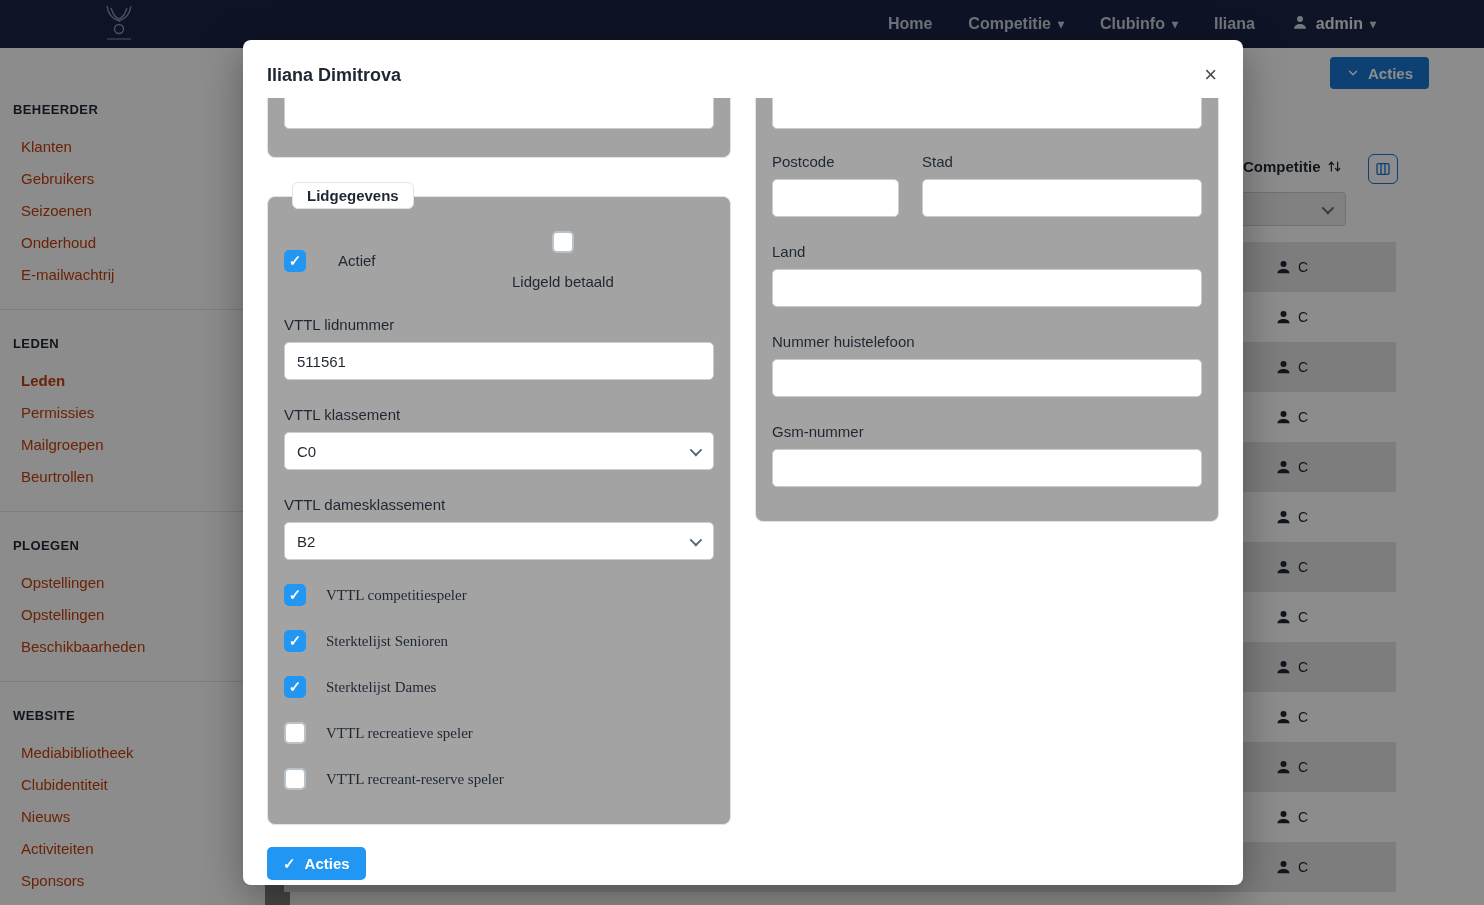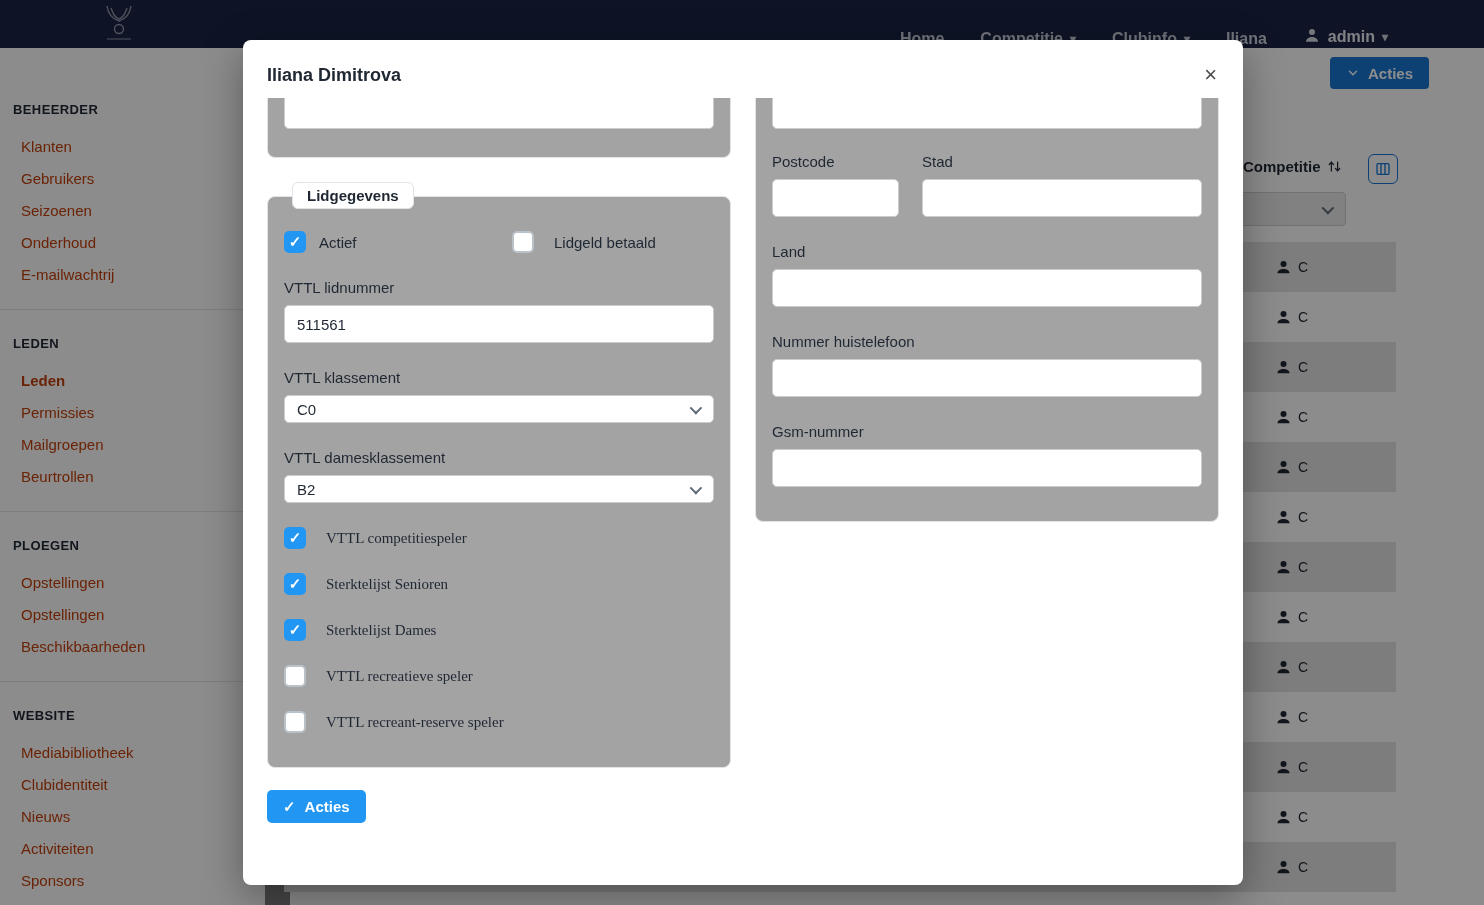"Home" .nav-right { align-items: flex-end -> center; right: 96px -> 108px }
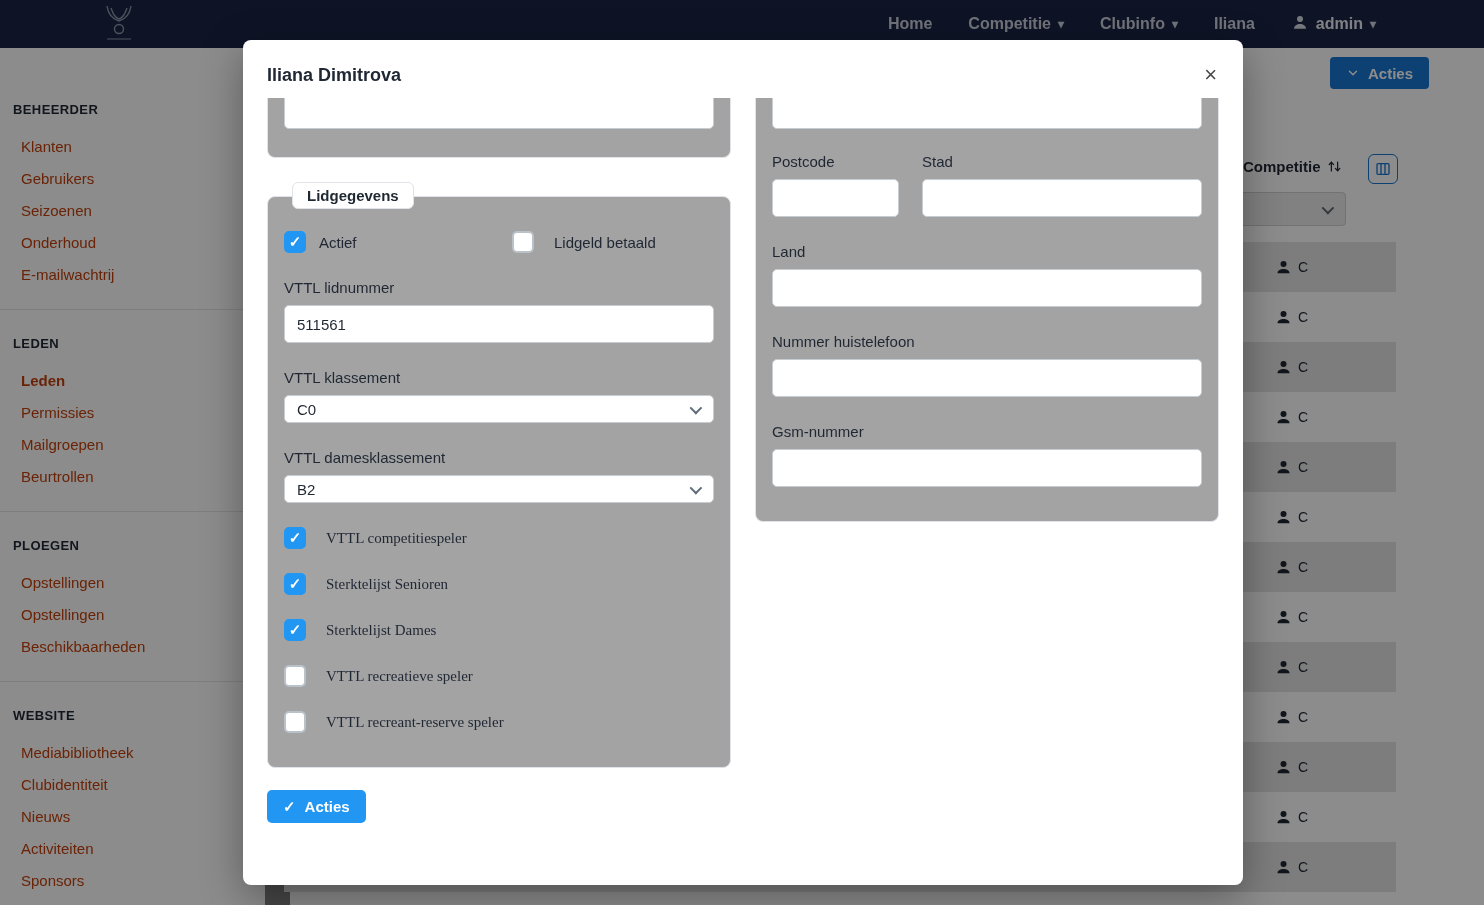"Actief" .cb-top-row .half1 { gap: 13px -> 32px }
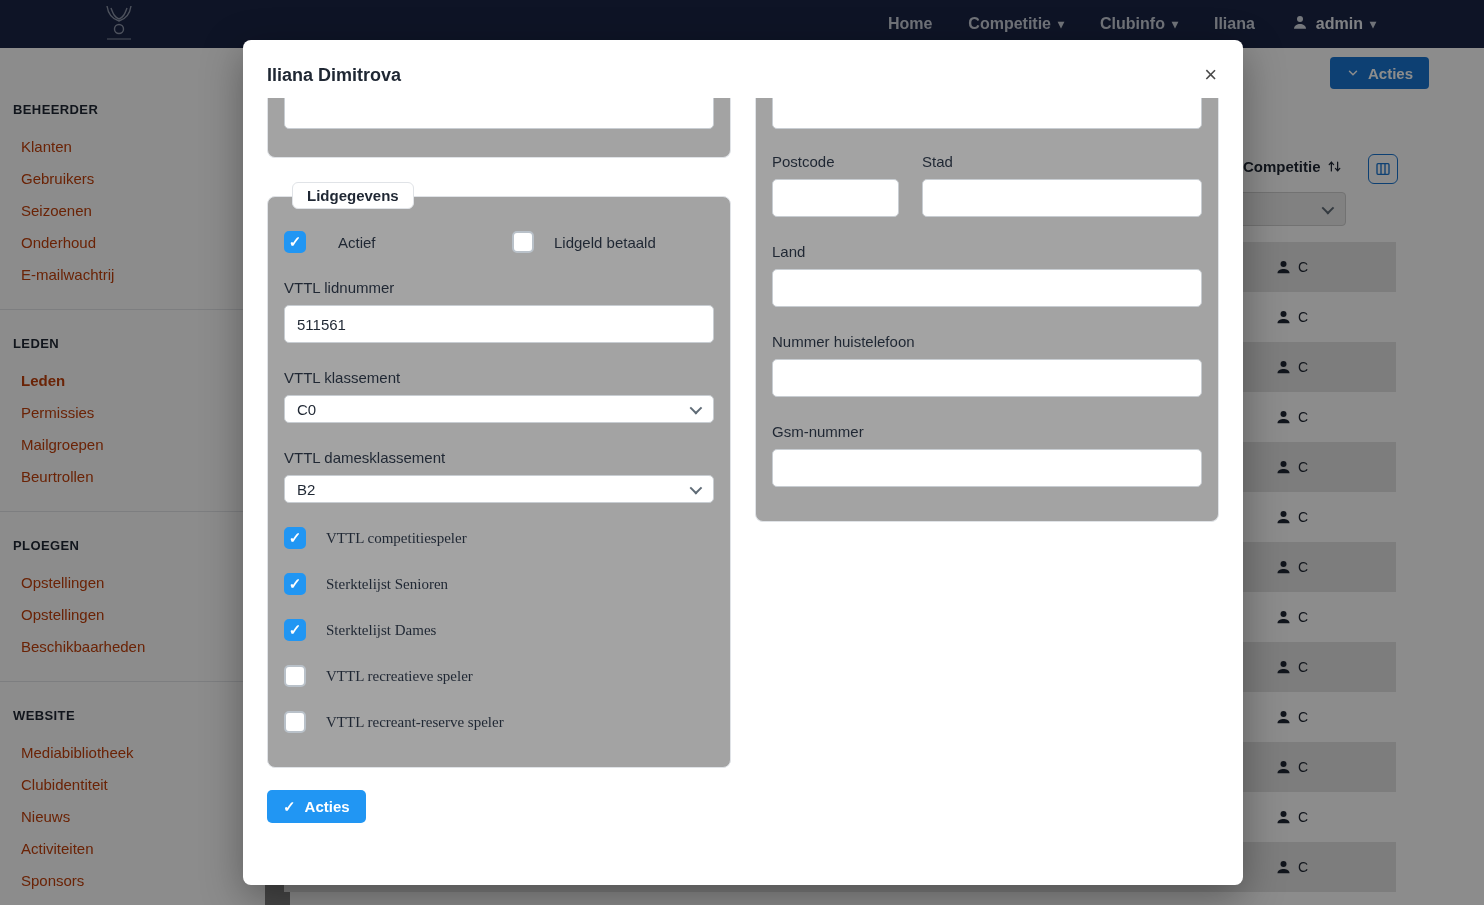"Lidgeld betaald" .cb-top-row .half2 { flex-direction: none -> column }
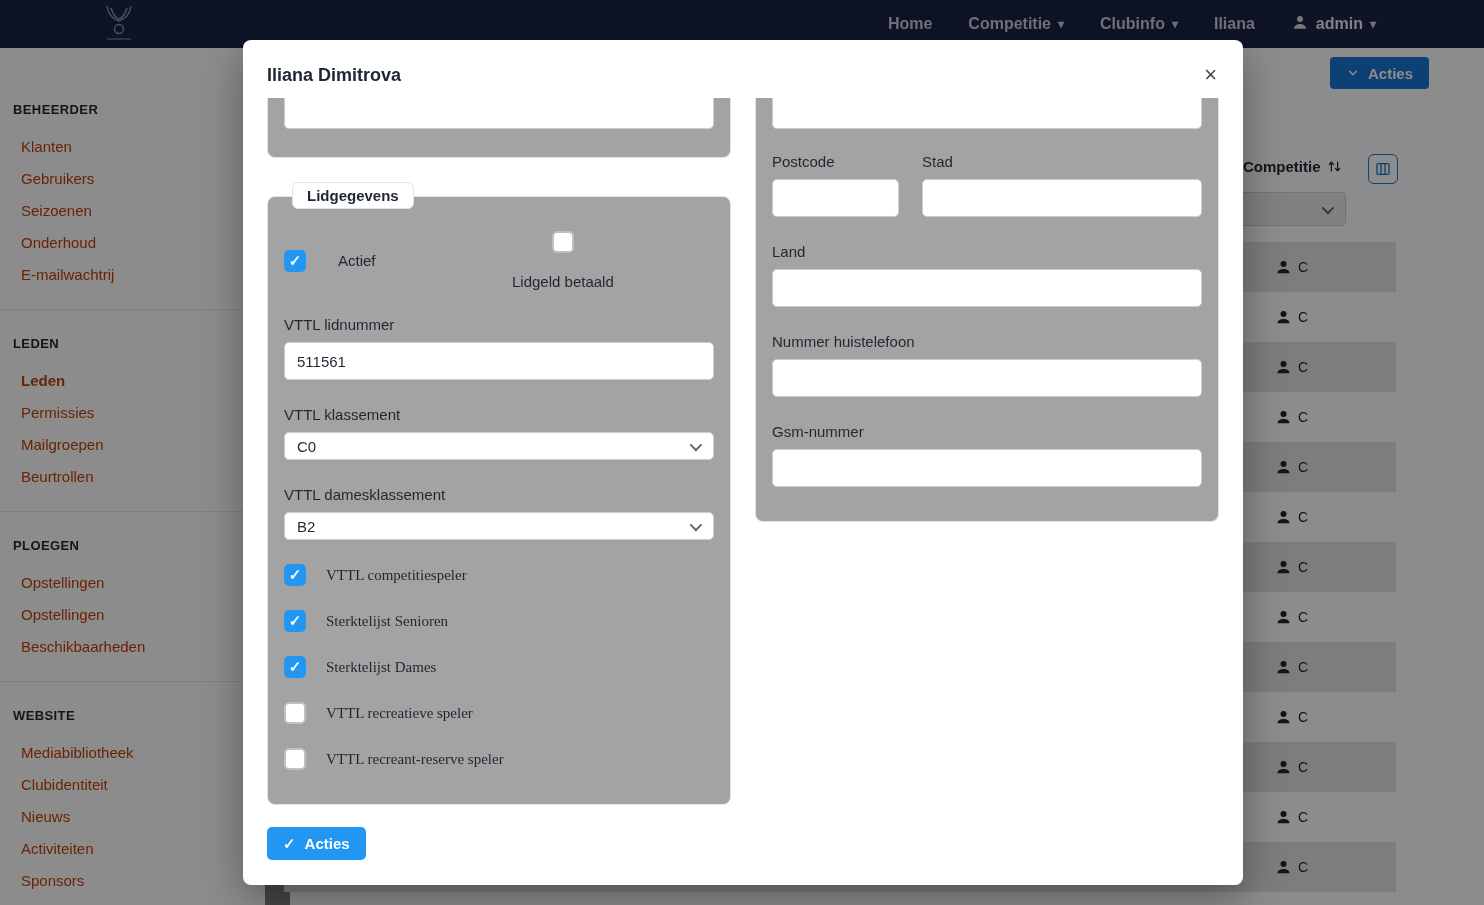"C0" .select { height: 28px -> 38px }
